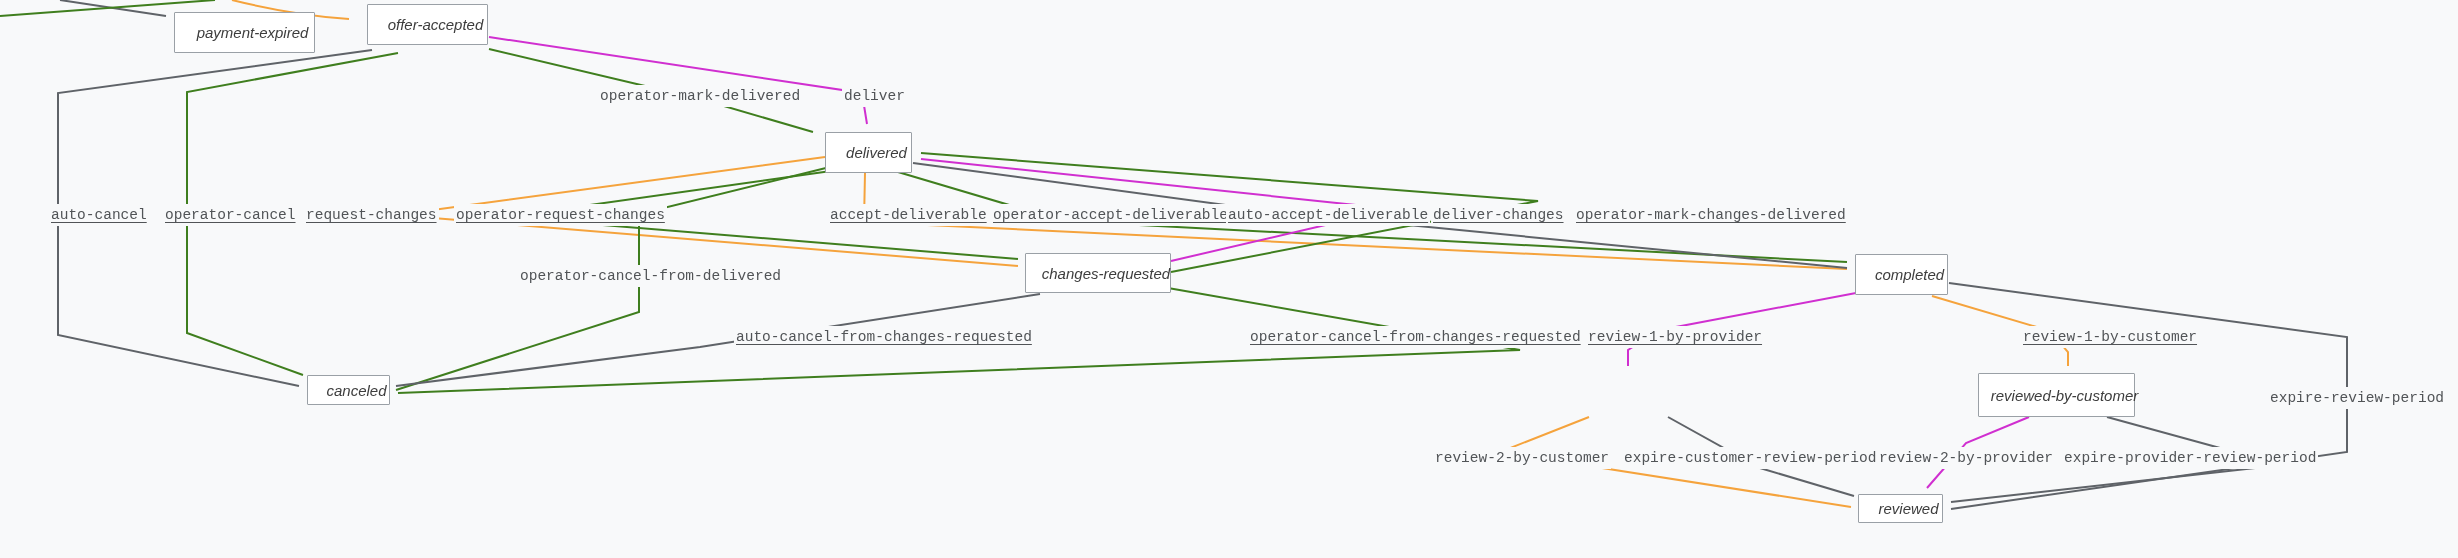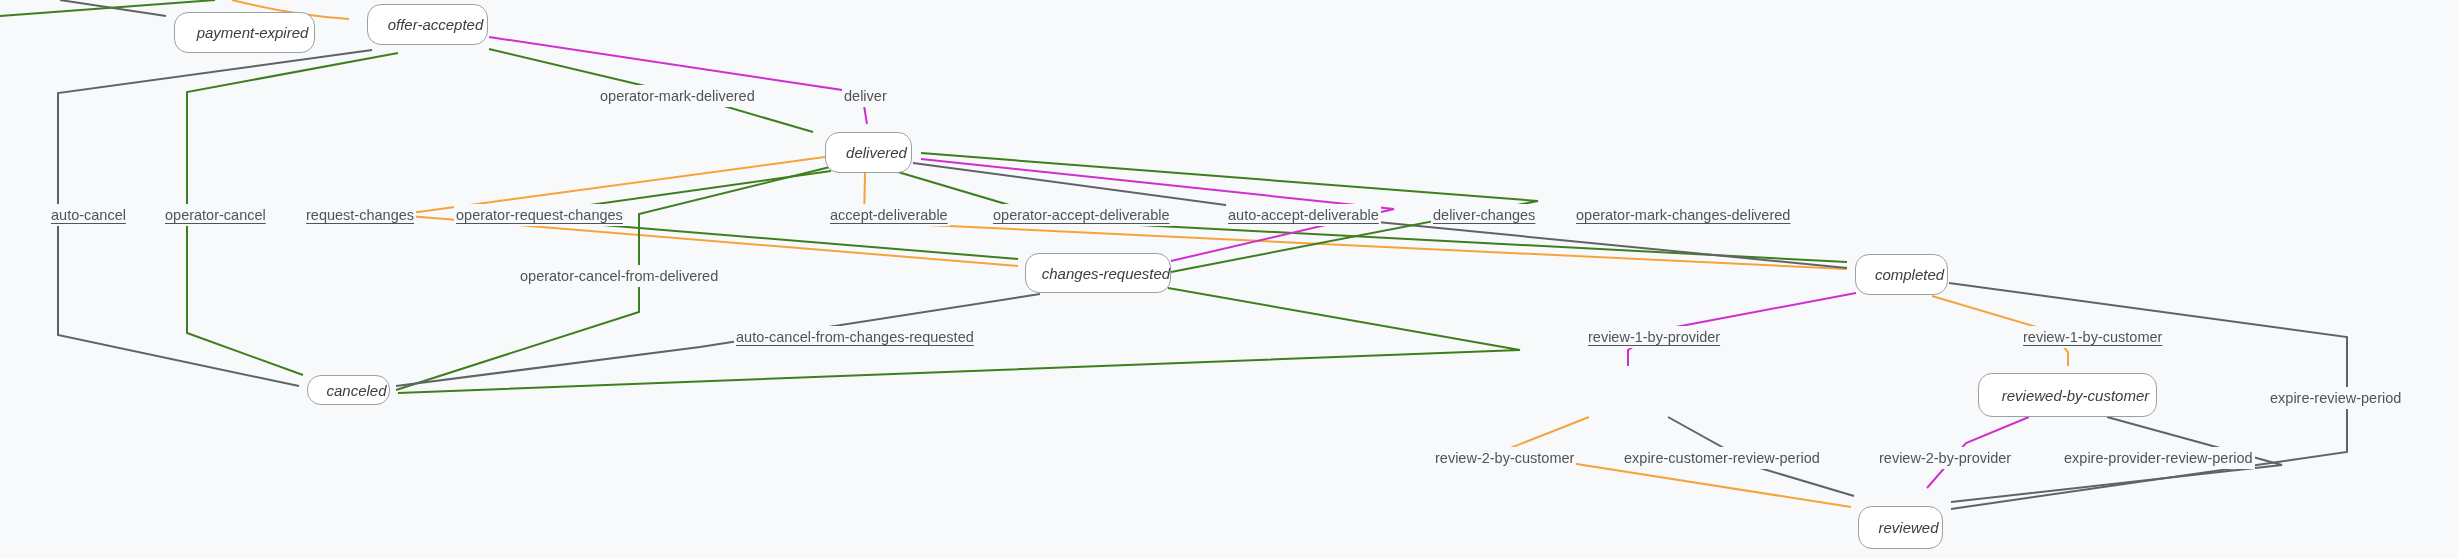"payment-expired" .state { border-radius: 14px -> 1px }
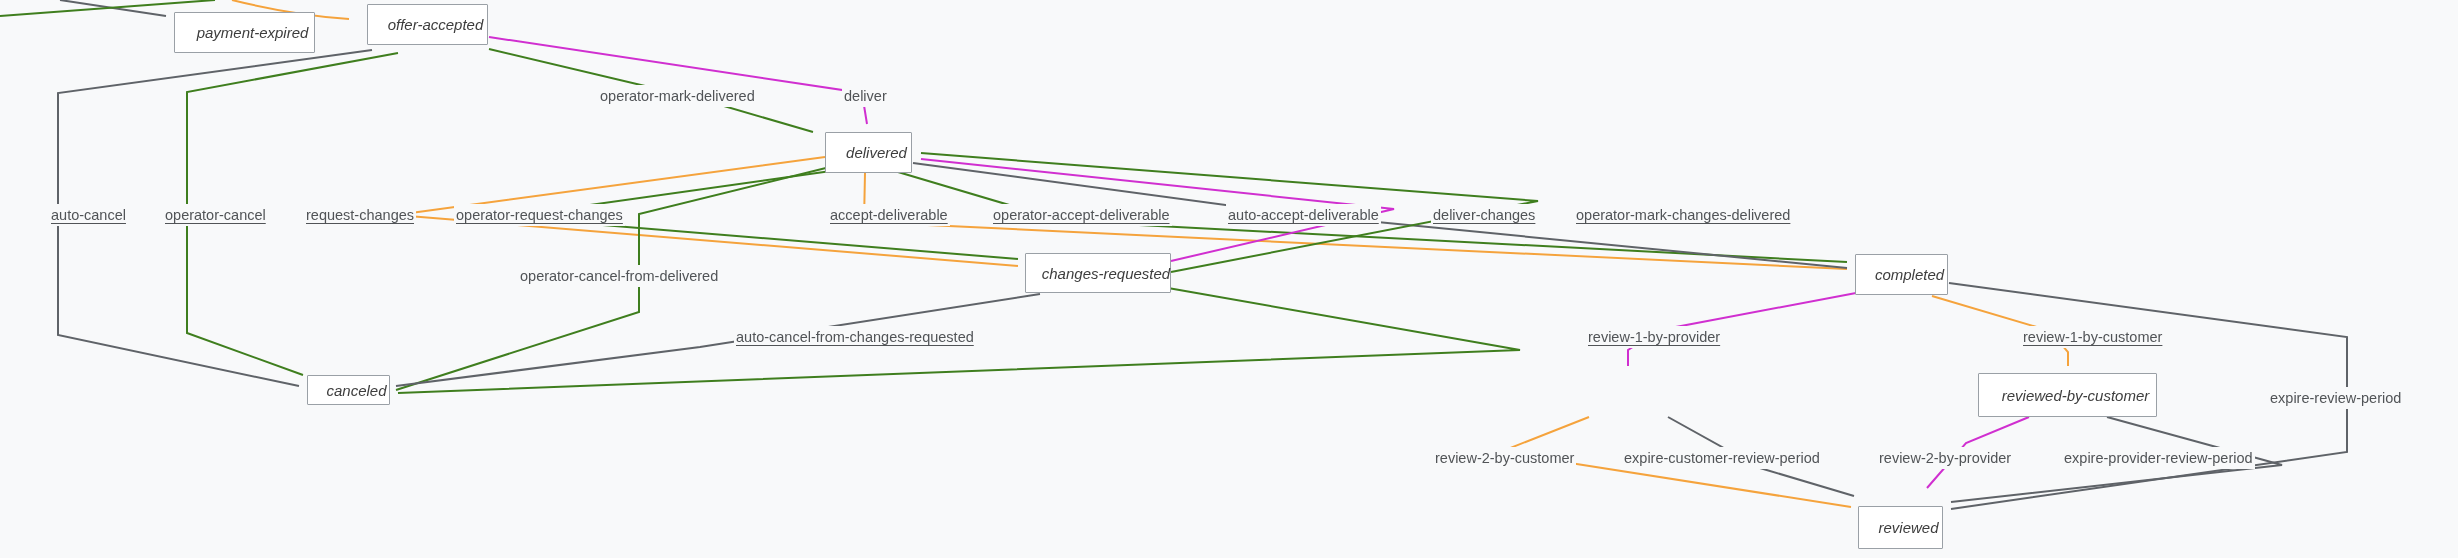"operator-mark-delivered" .t { font-family: none -> Liberation Mono, monospace }
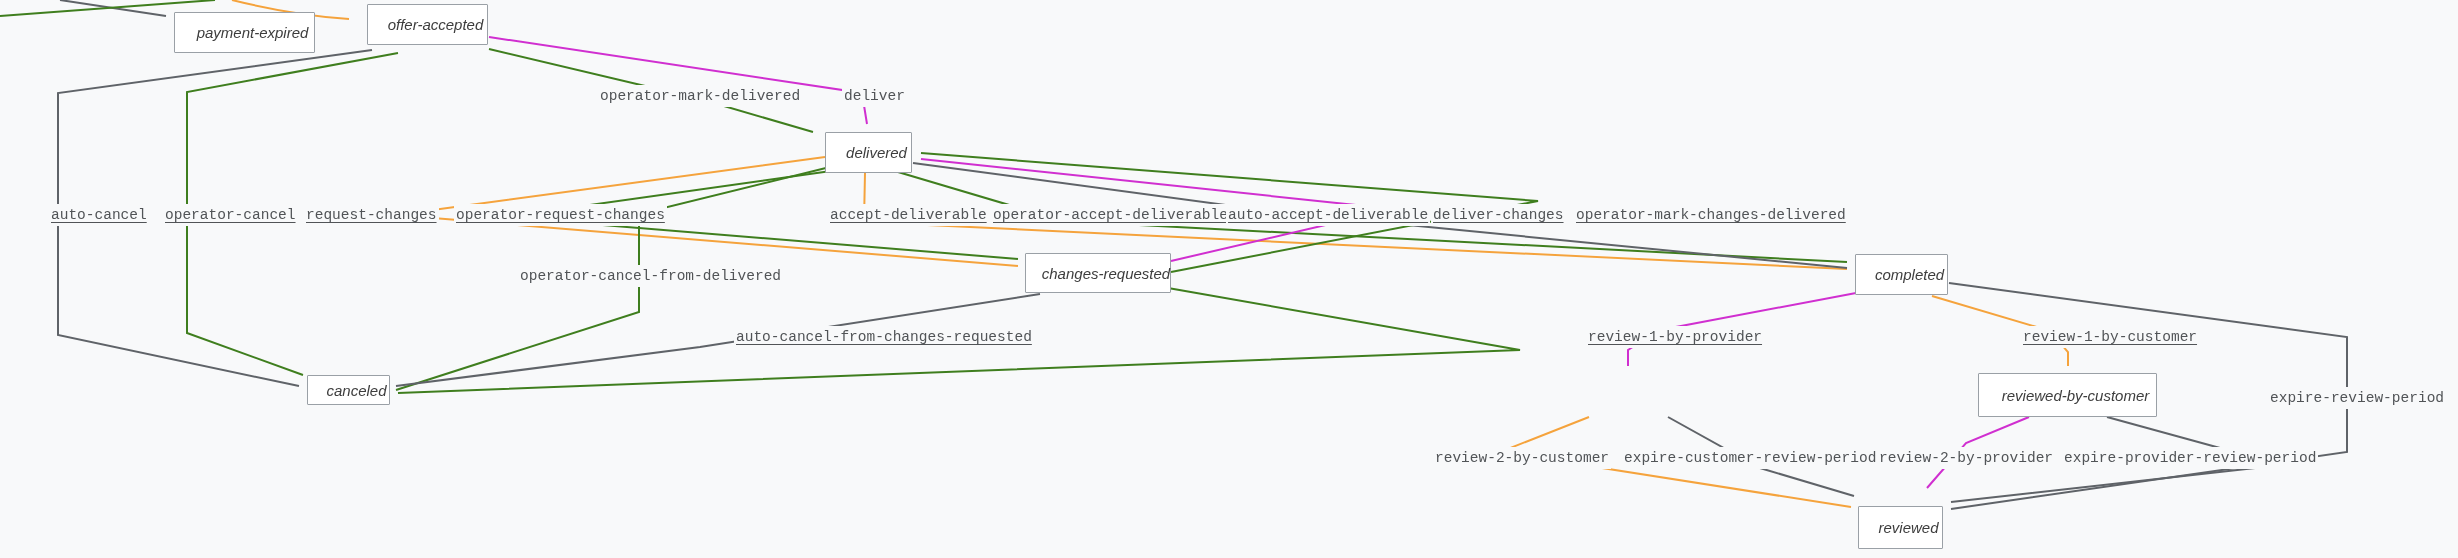"operator-cancel-from-changes-requested" span.t { html: none -> <span>operator-cancel-from-changes-requested</span> }
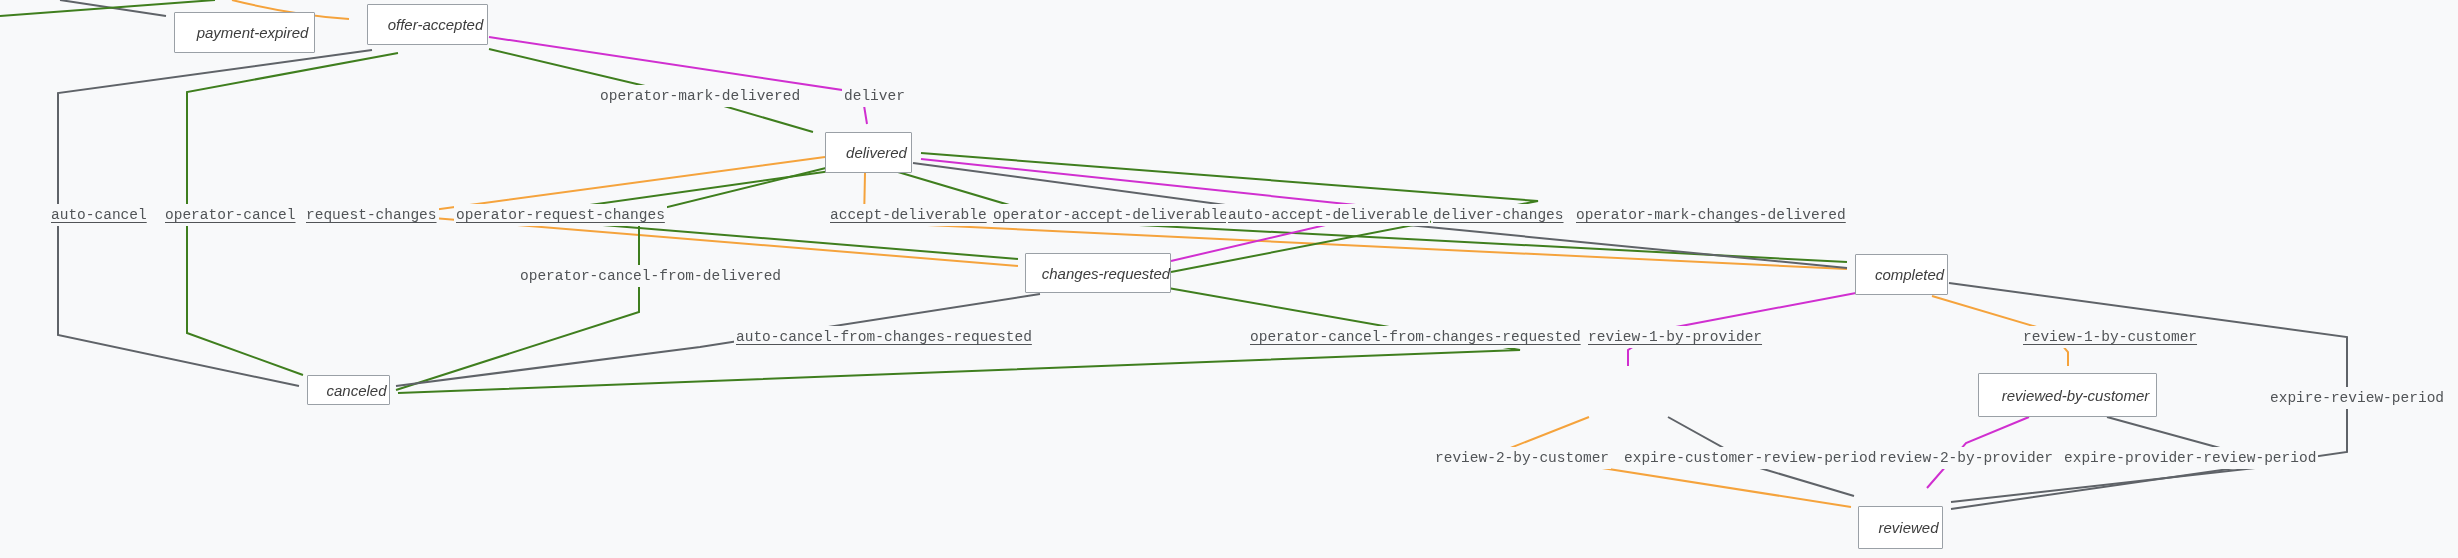"reviewed-by-customer" div.state { width: 179px -> 157px }
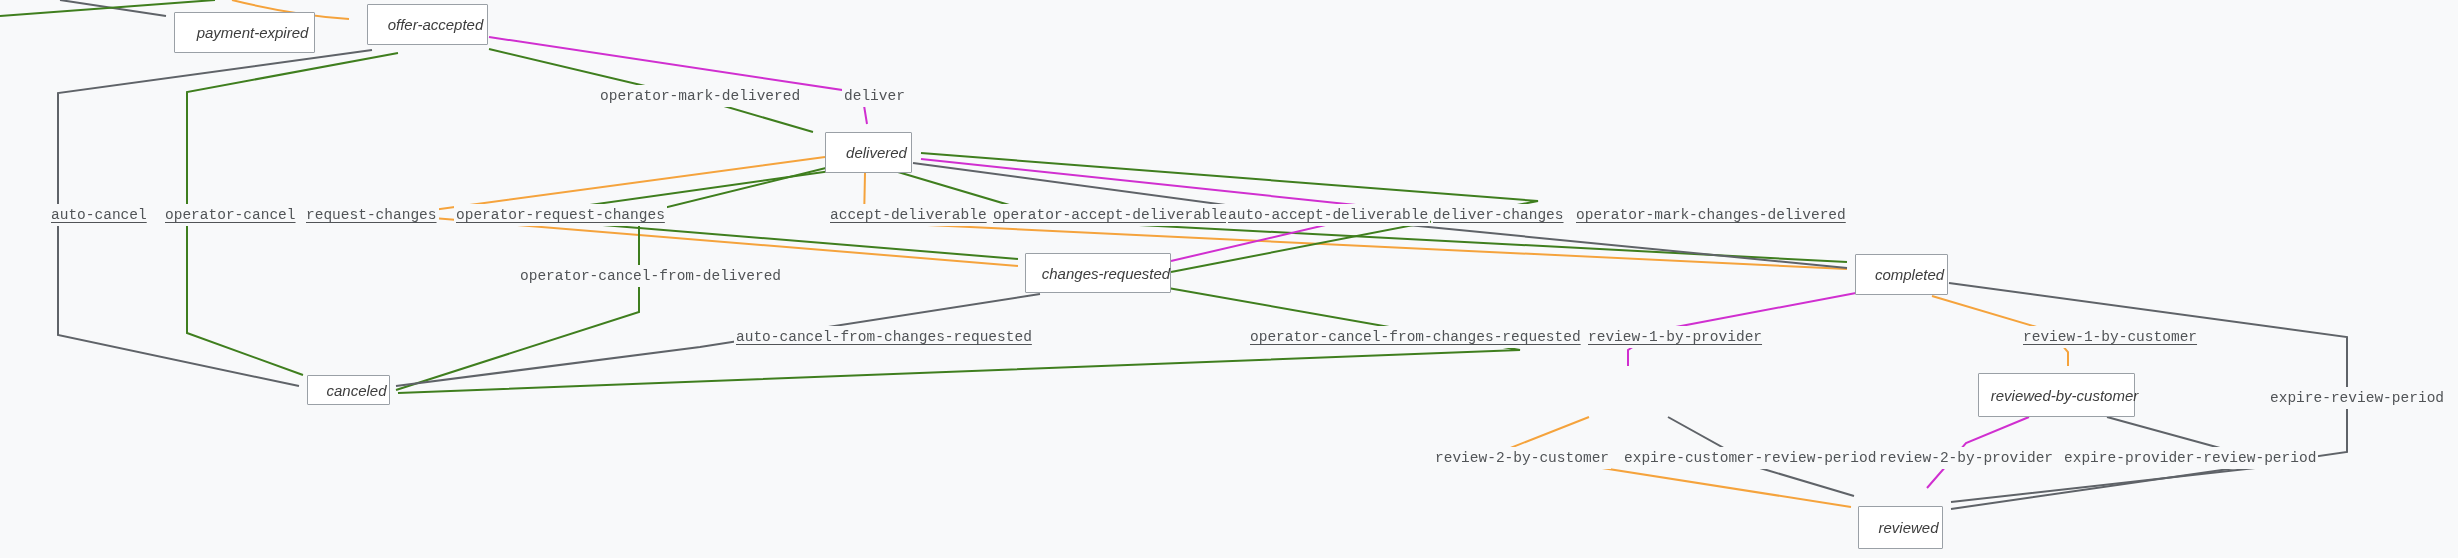"reviewed" div.state { height: 43px -> 29px; top: 506px -> 494px }
